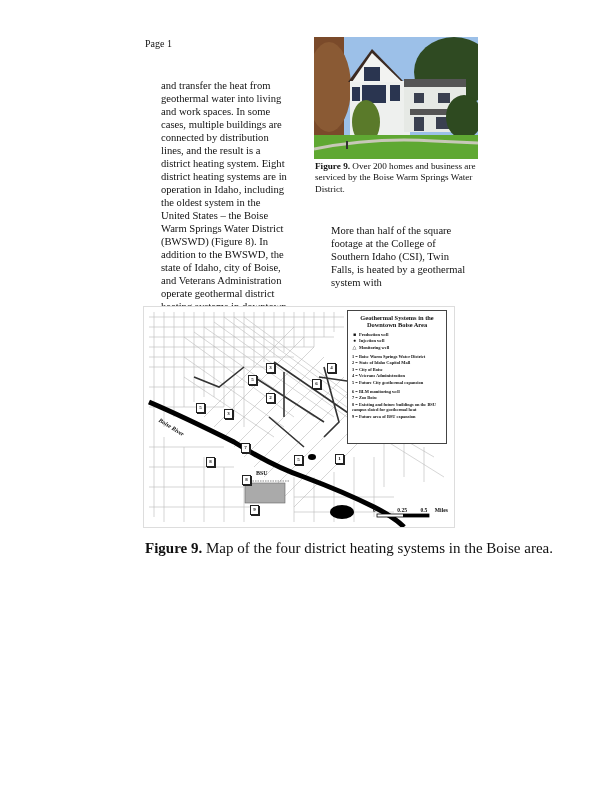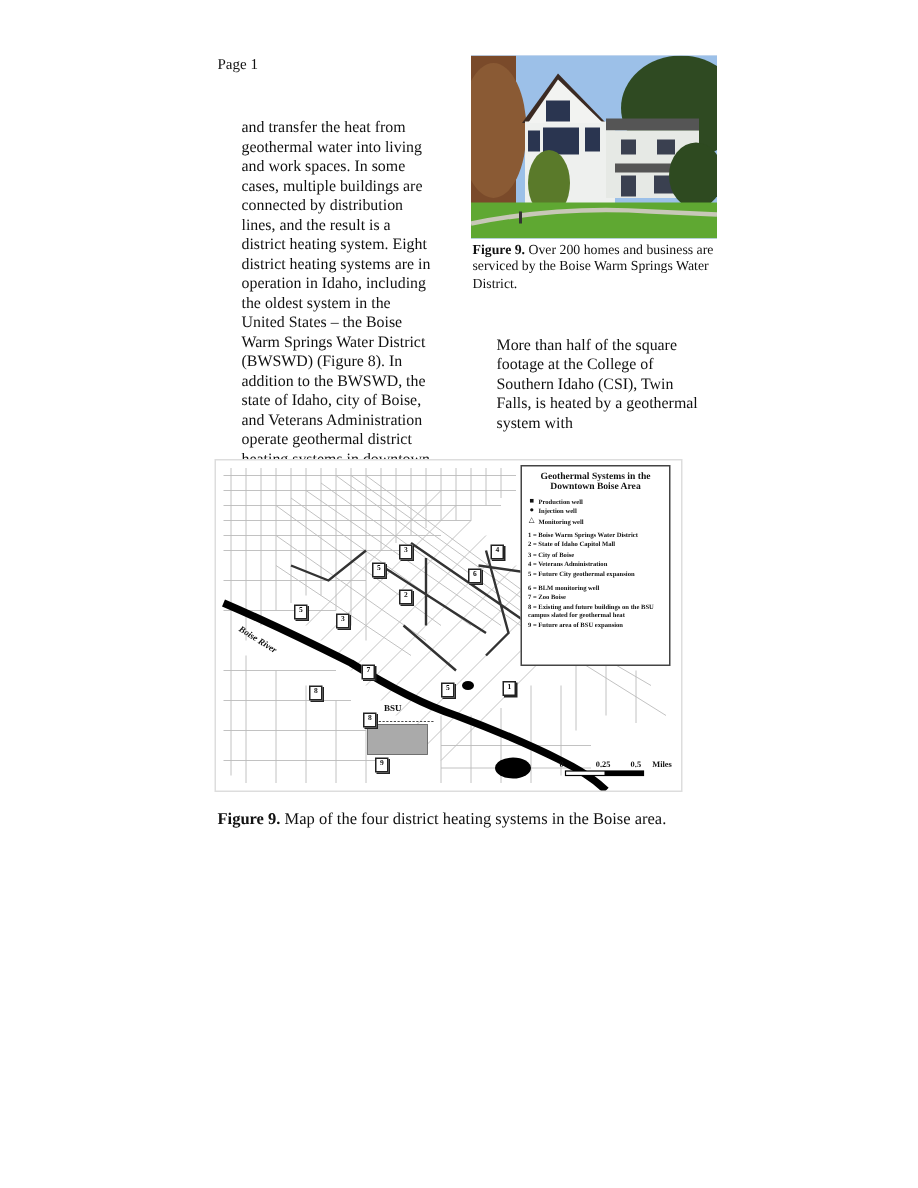"Figure 9. Map of the" .fig9-caption { font-size: 11px -> 15px }
